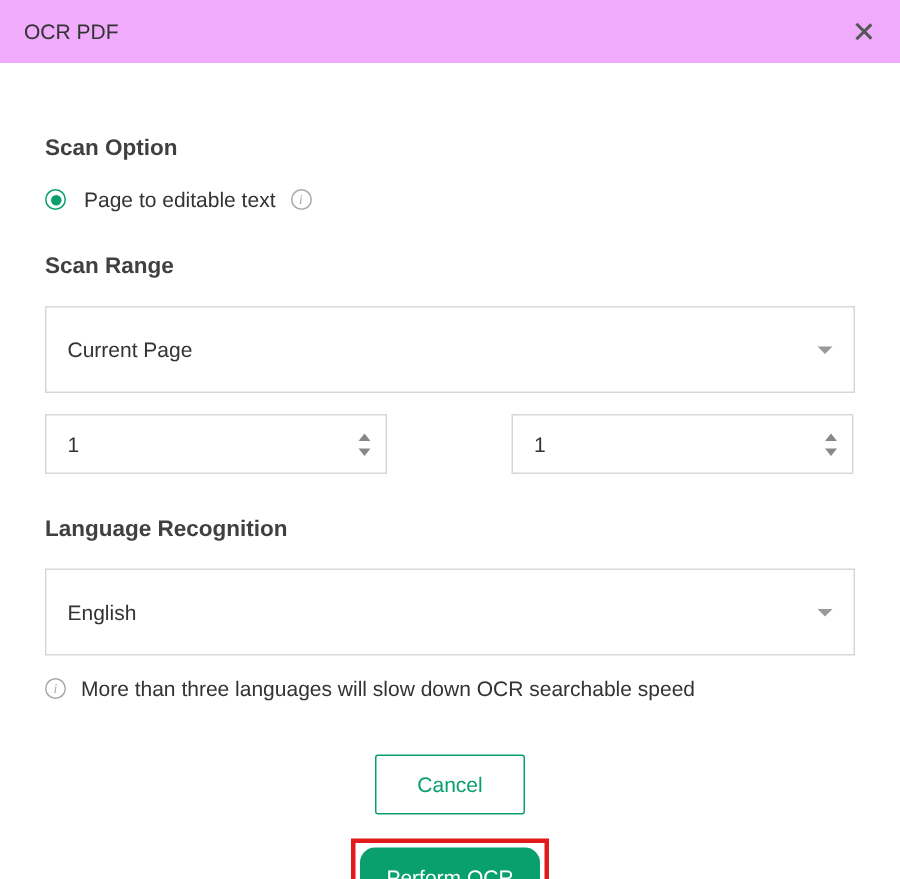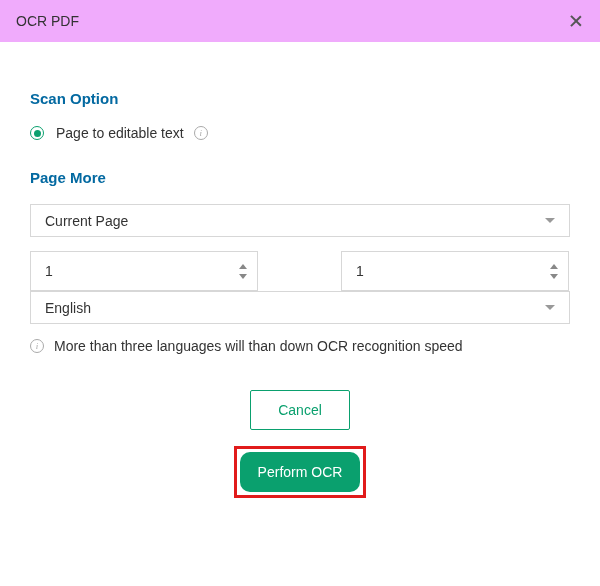"Scan Option" .section-heading { color: #0369a1 -> #404040 }
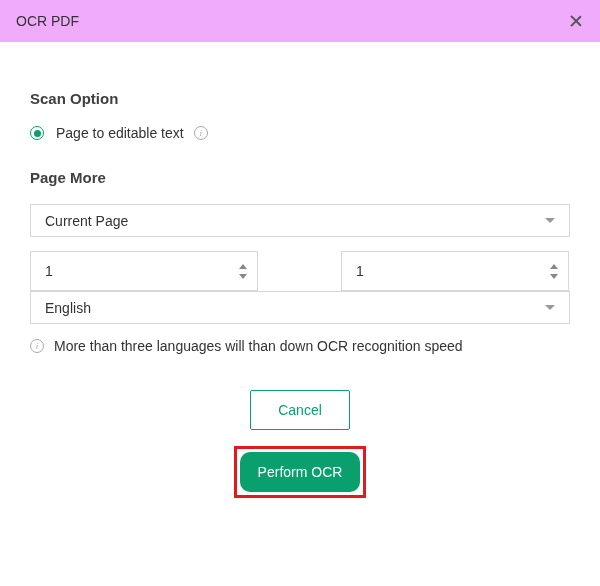"Page More" div.section-heading { text: Page More -> Scan Range }
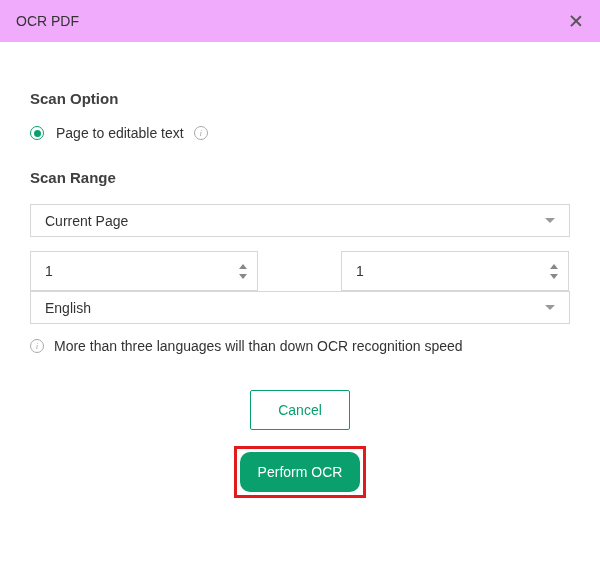"Current Page" .select-box { height: 33px -> 58px }
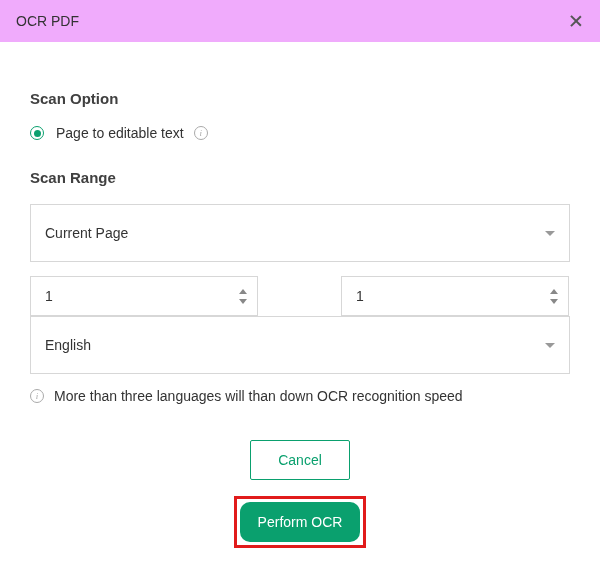"Language Recognition" div.section-heading { html: none -> <div>Language Recognition</div> }
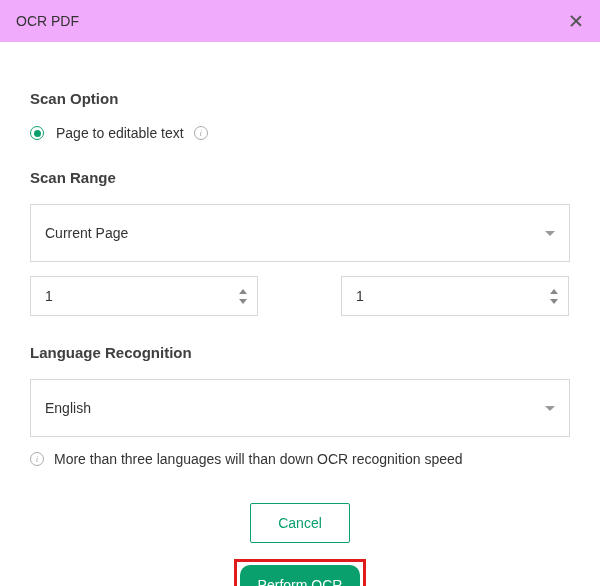"More than three languages will" span { text: than down OCR recognition -> slow down OCR searchable }
